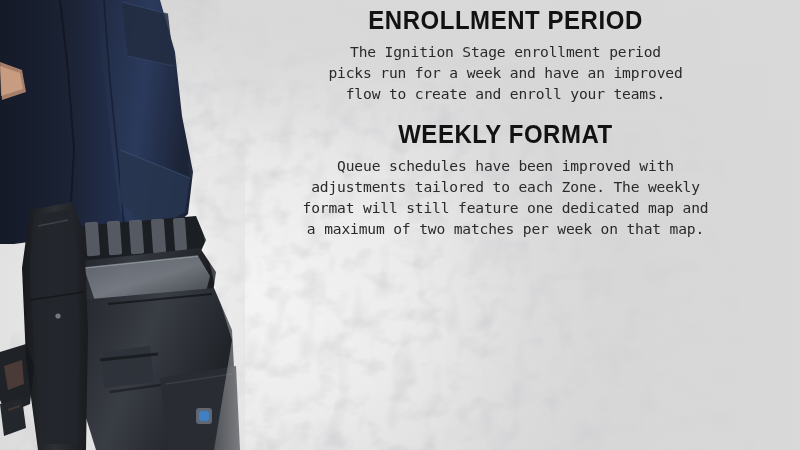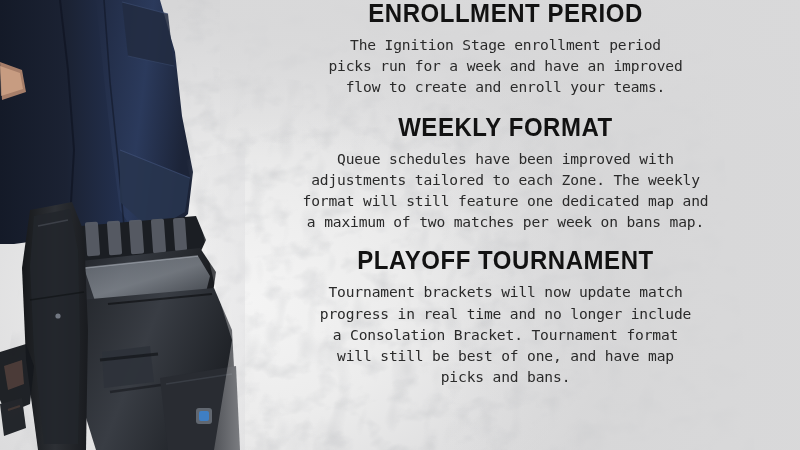"ENROLLMENT PERIOD" .content { padding-top: none -> 7px }
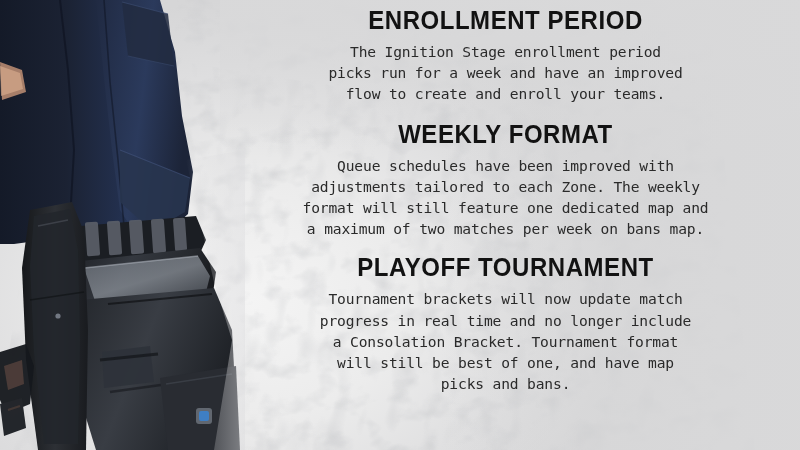"Queue schedules have been improved" div.sec-body { text: bans -> that }
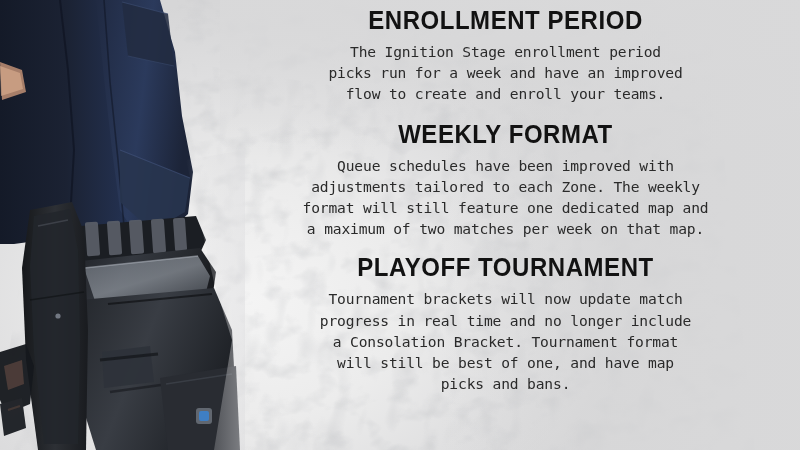"PLAYOFF TOURNAMENT" div.section { html: <div> <div>PLAYOFF TOURNAMENT</div> <div>Tournament brackets will now update match progress in real time and no longer include a Consolation Bracket. Tournament format will still be best of one, and have map picks and bans.</div> </div> -> none }
